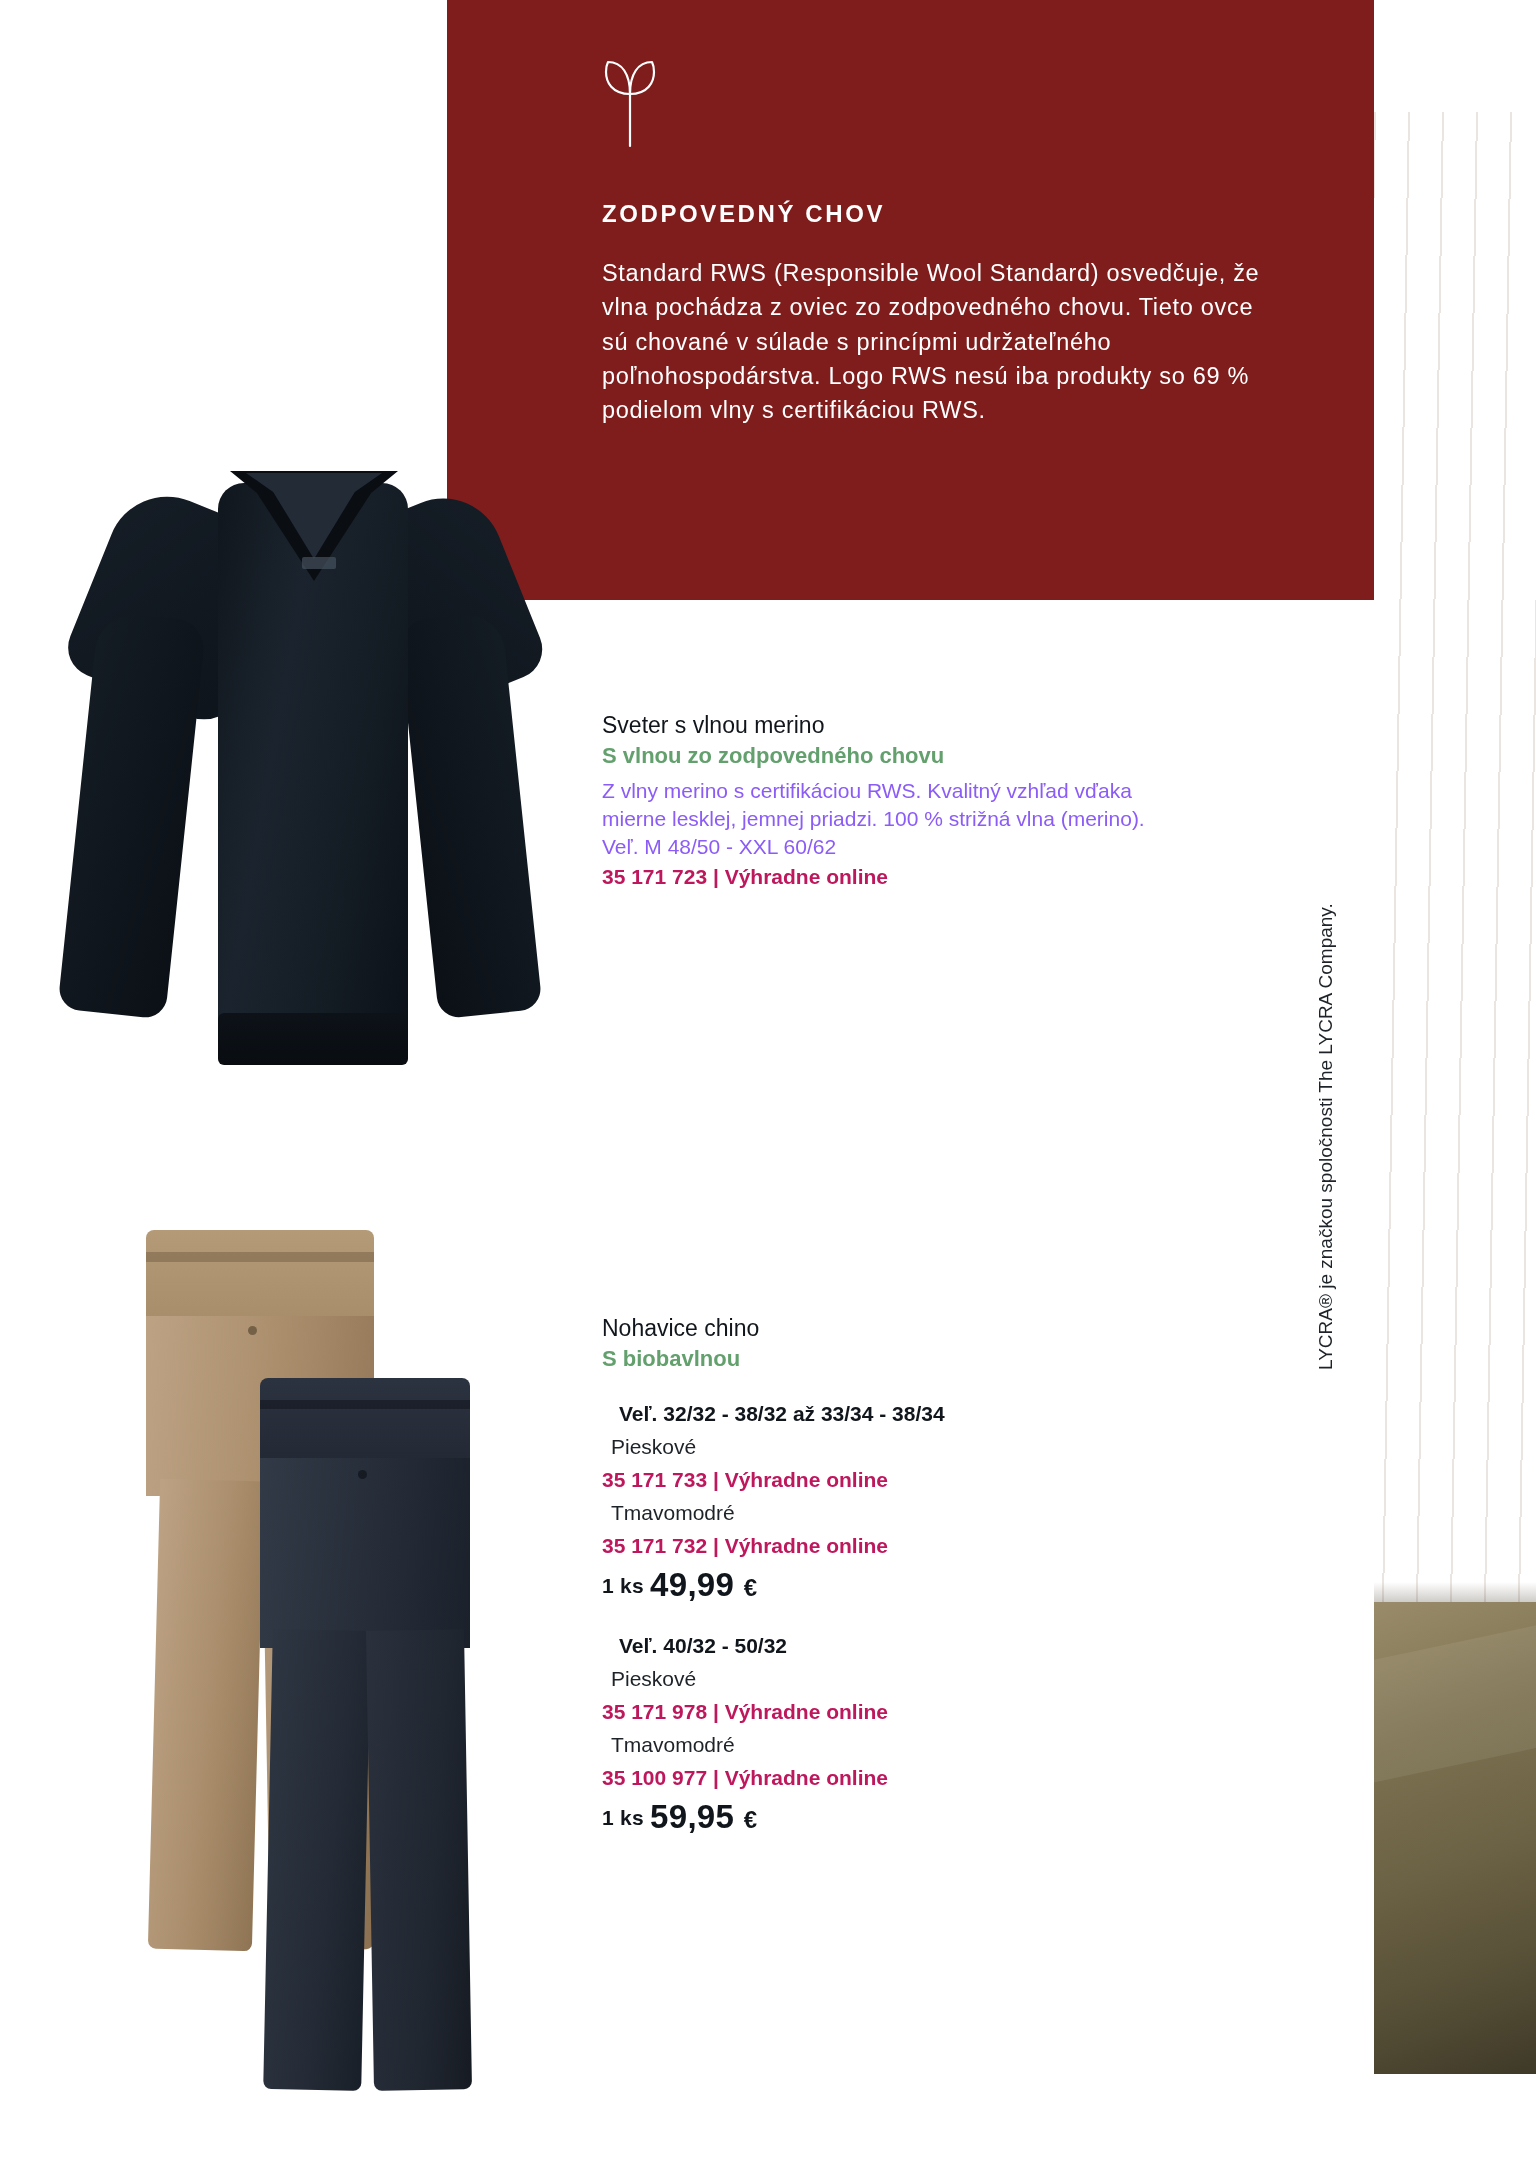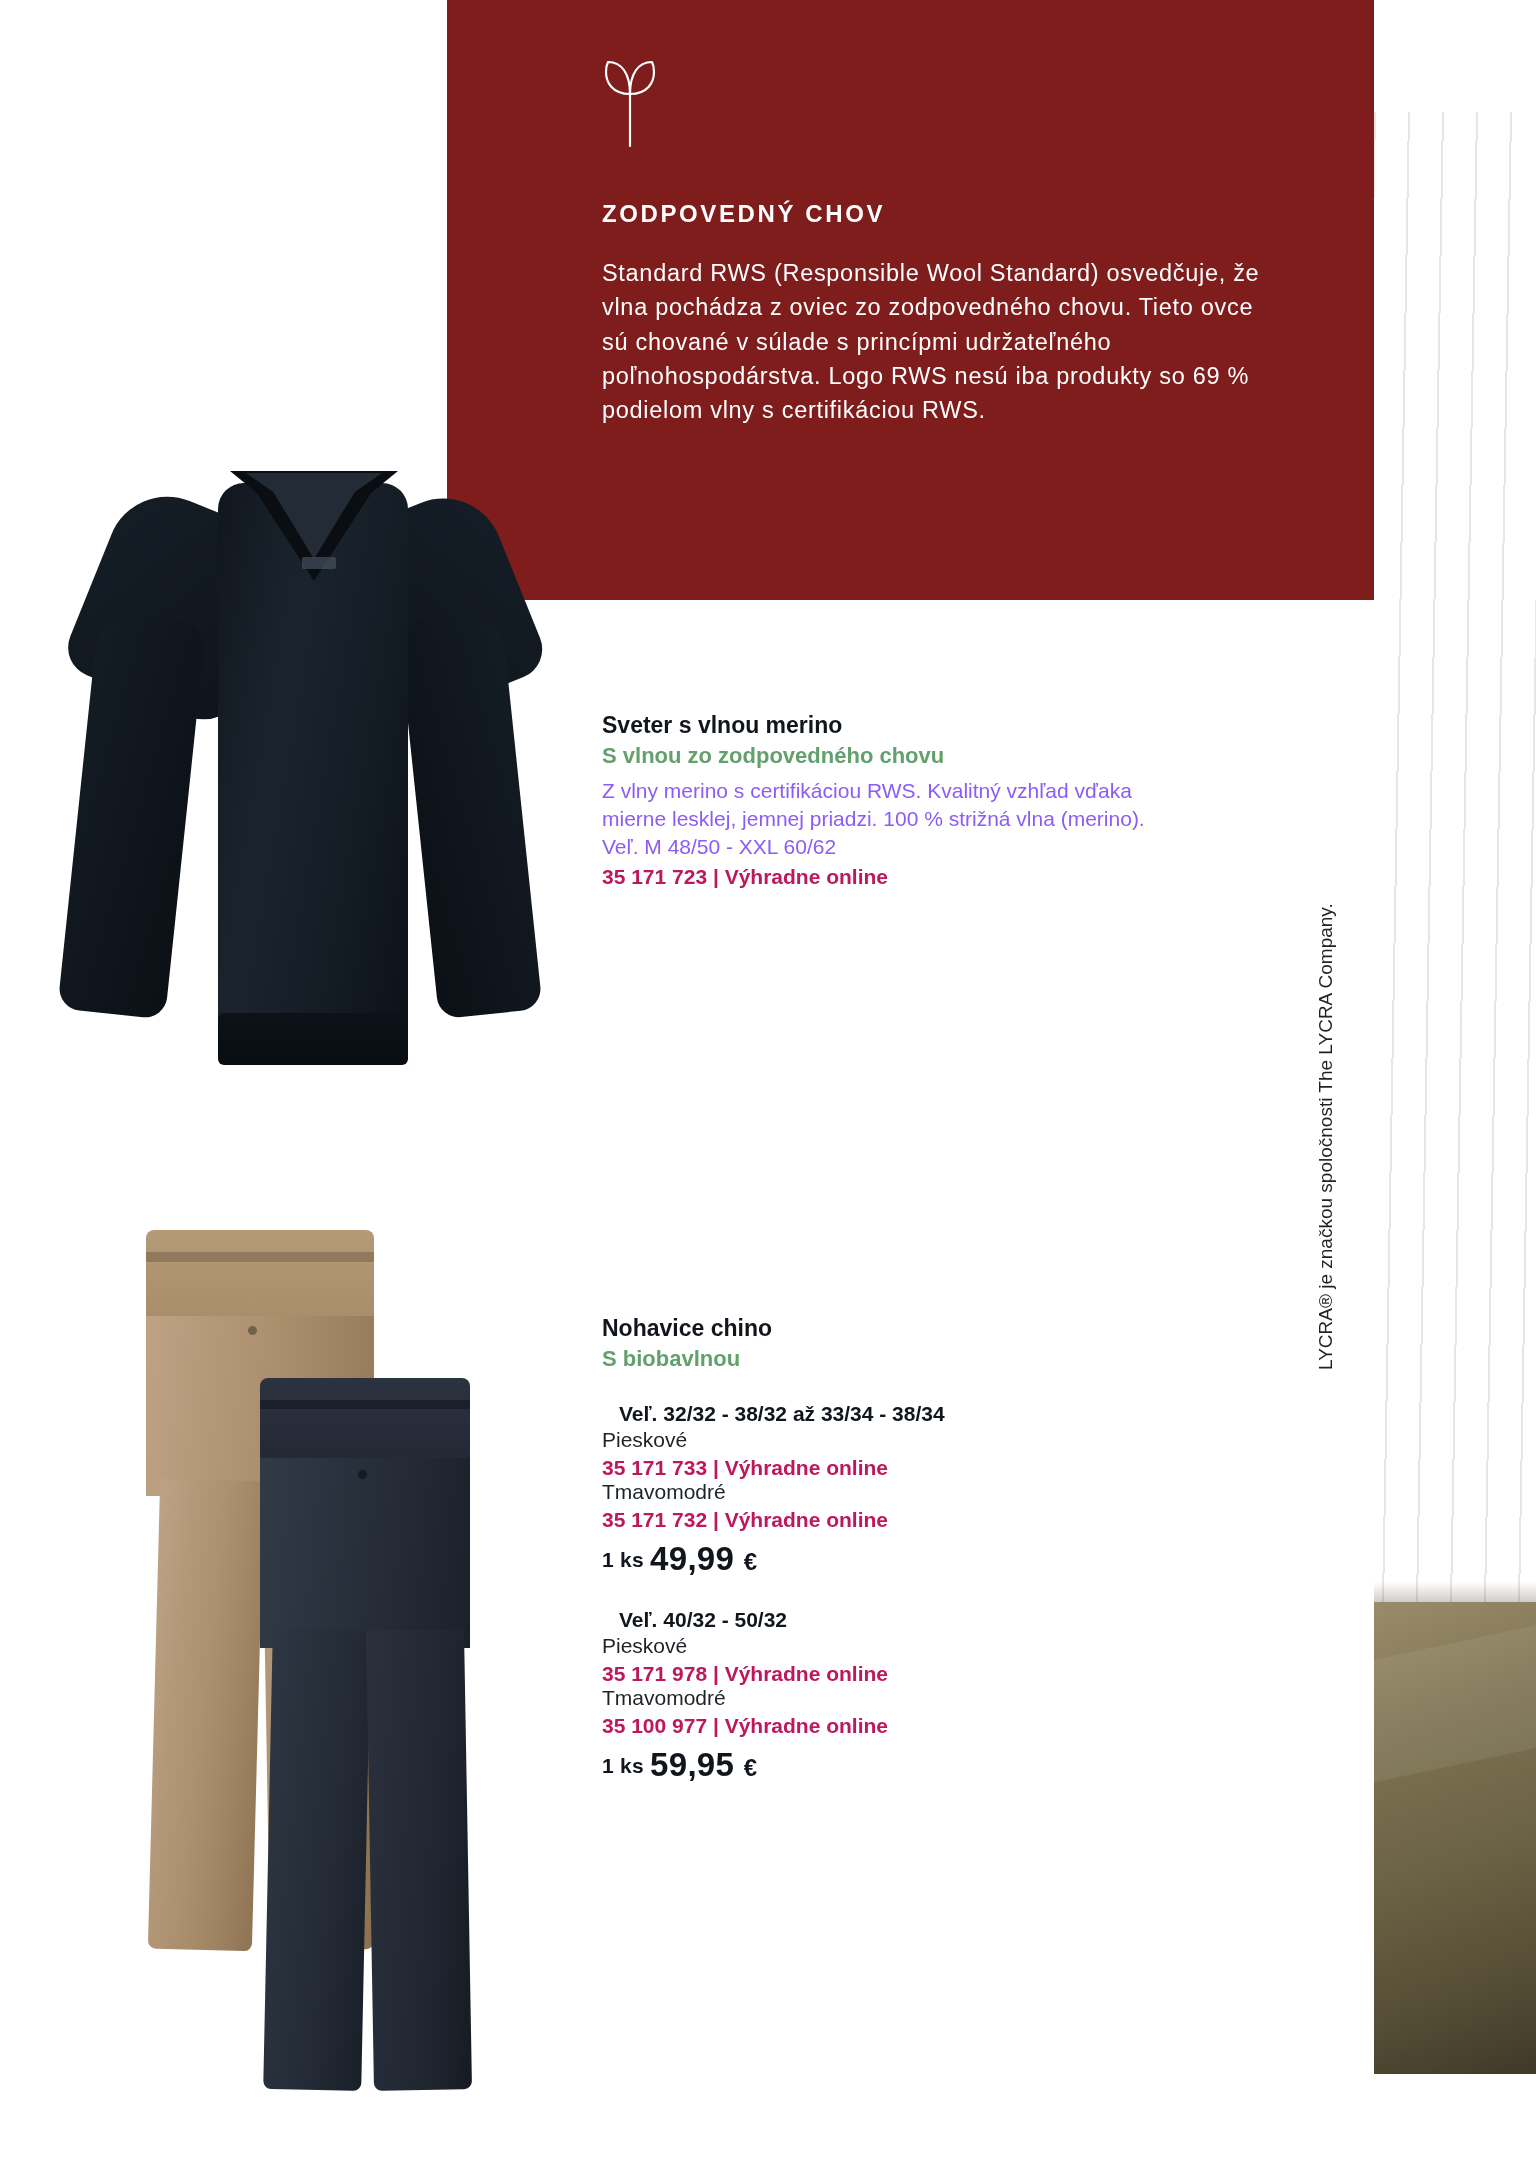"Sveter s vlnou merino" .p-title { font-weight: 700 -> 400 }
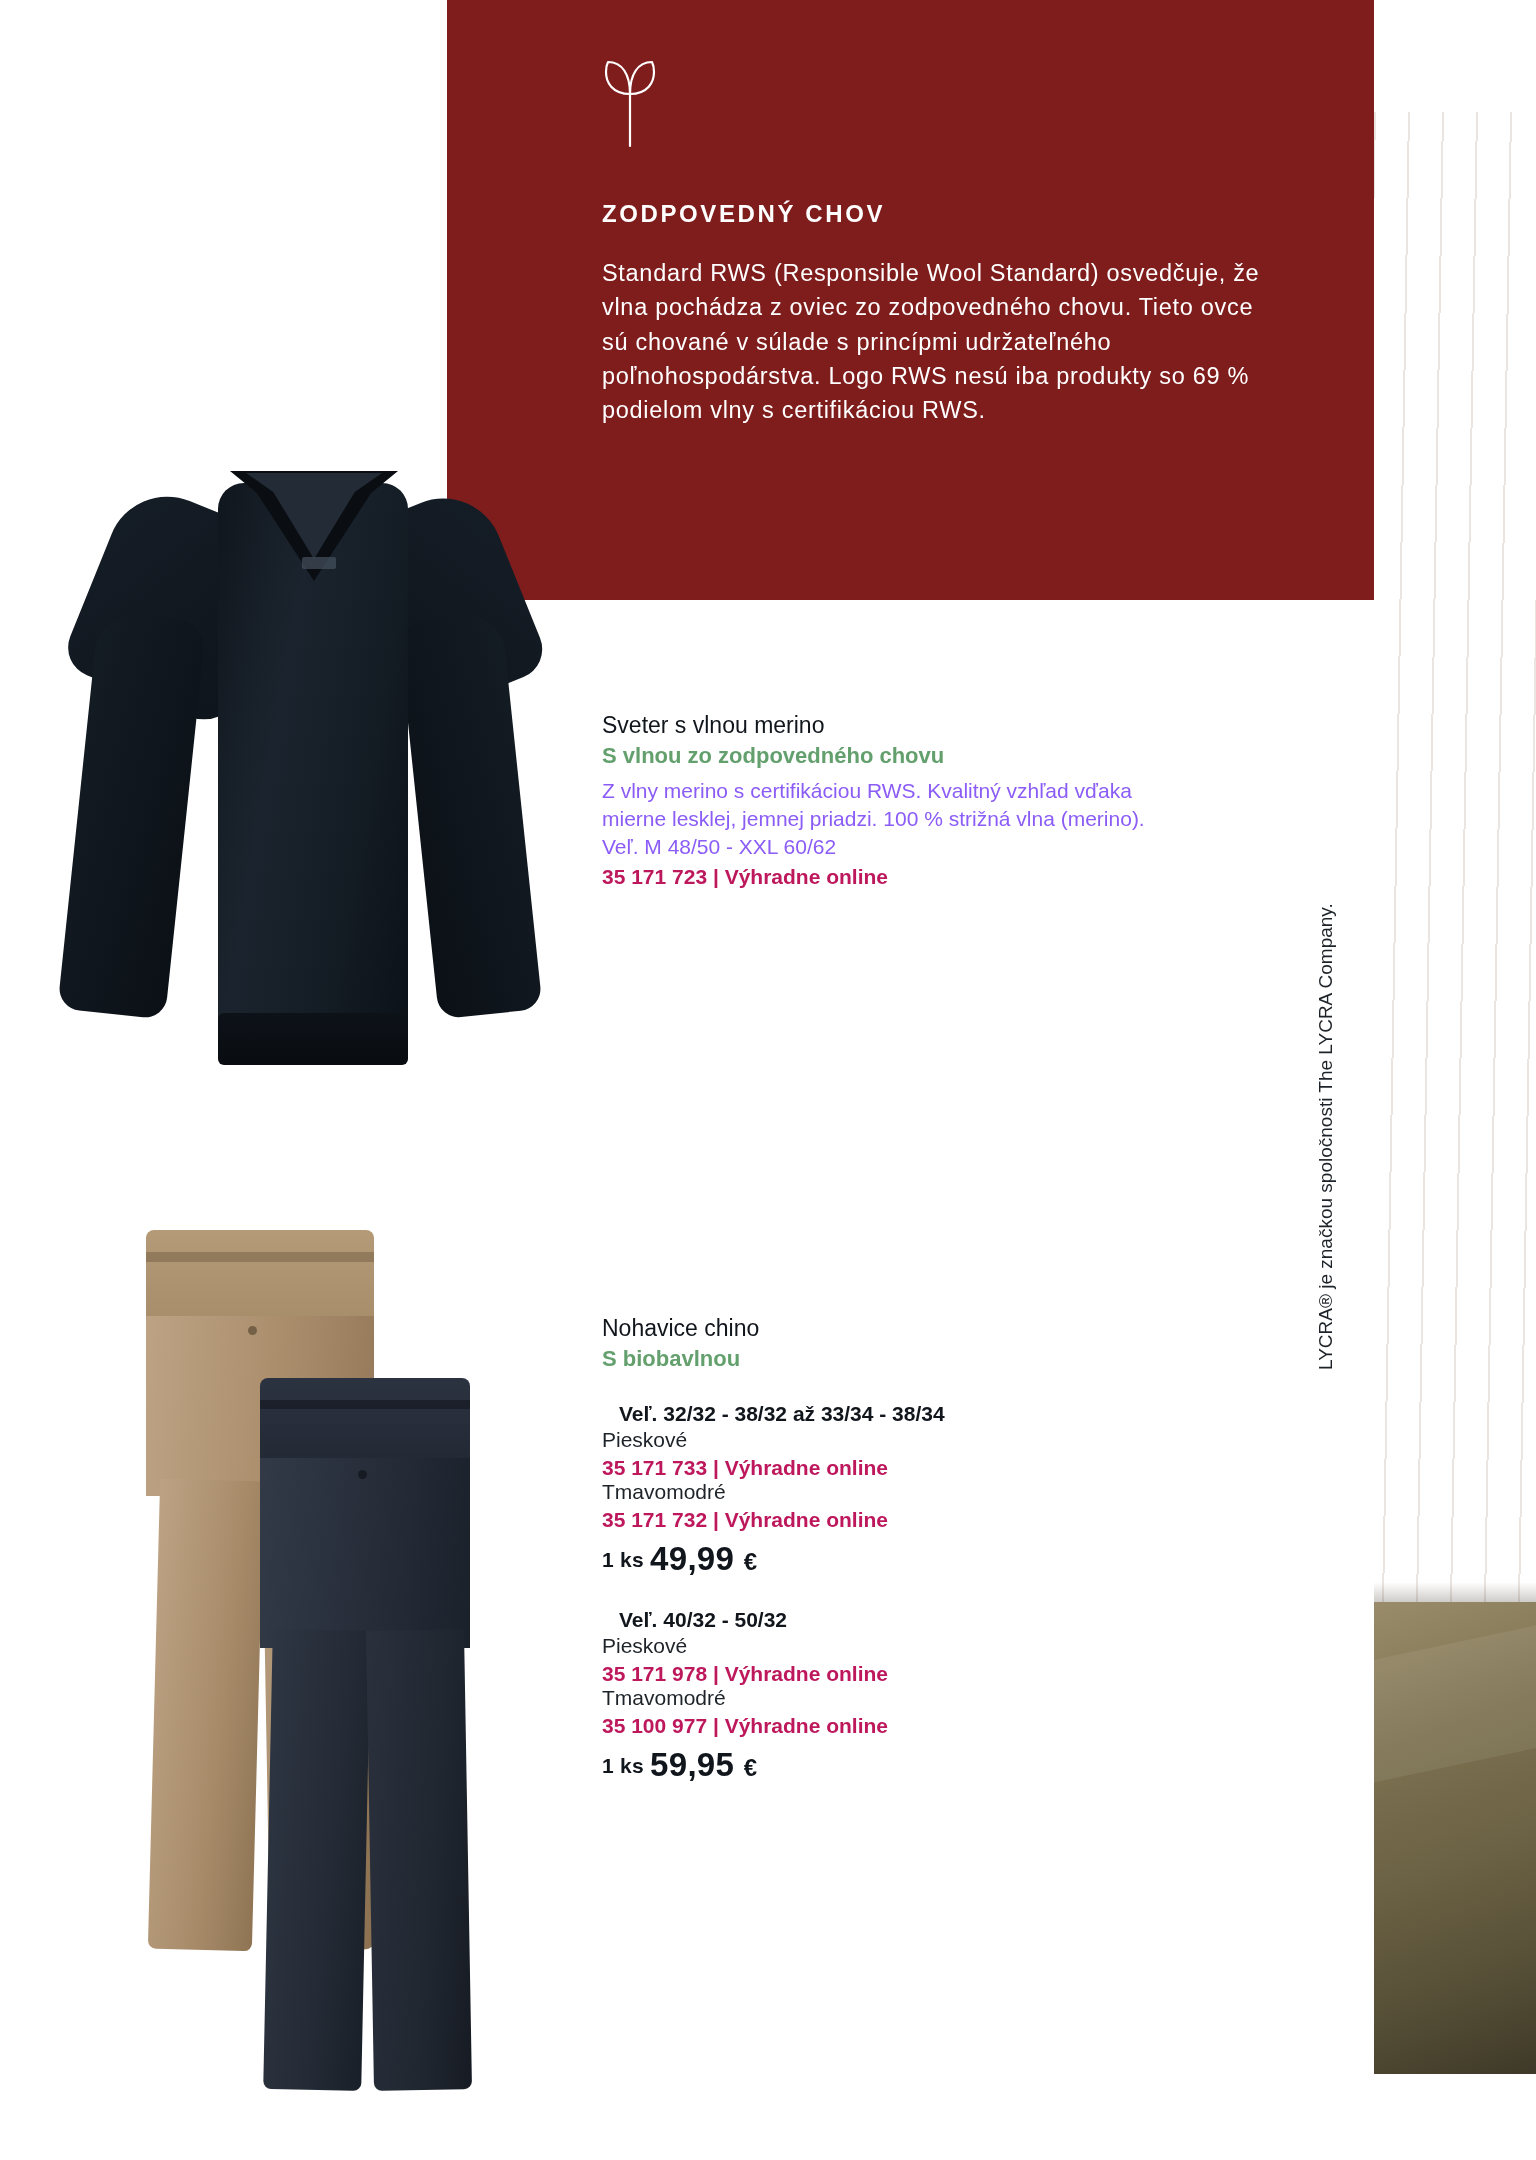"Pieskové" .p-plain { margin: 0 -> 9px }
